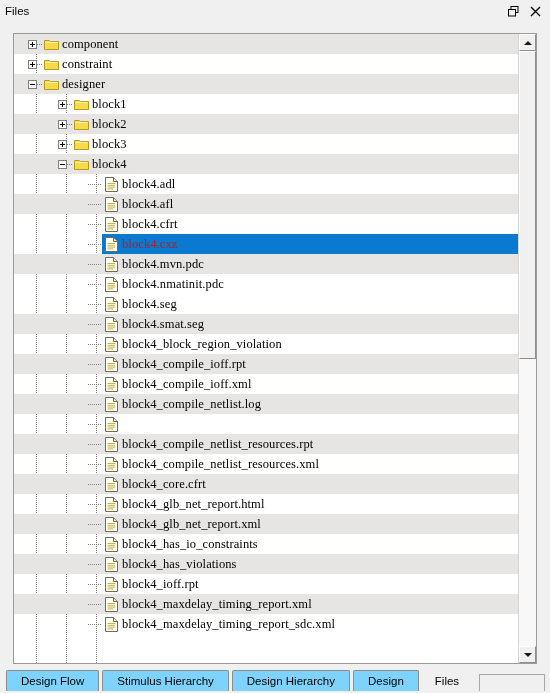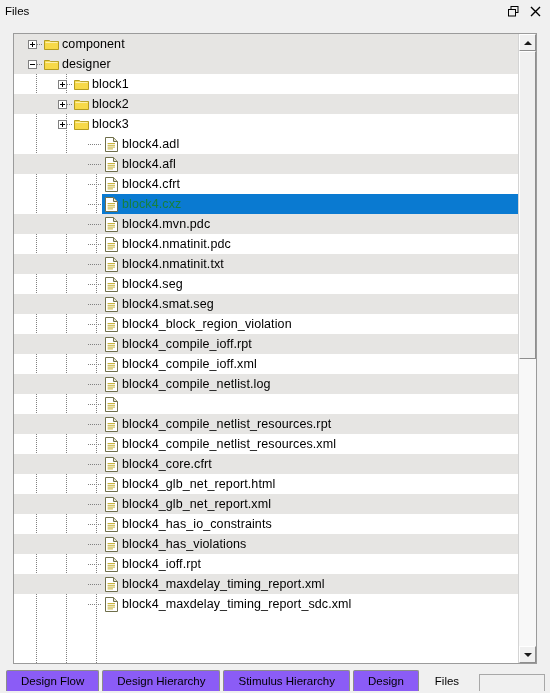"component" .row { font-family: none -> Liberation Serif, serif }
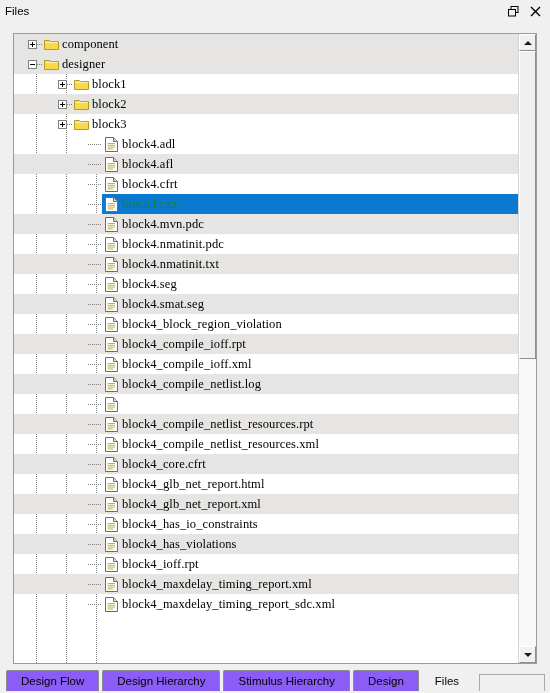"constraint" div.row { html: none -> <div> <span></span> <span> <span></span> <span></span> </span> <span> <svg> <path></path> <path></path> </svg> </span> <span>constraint</span> </div> }
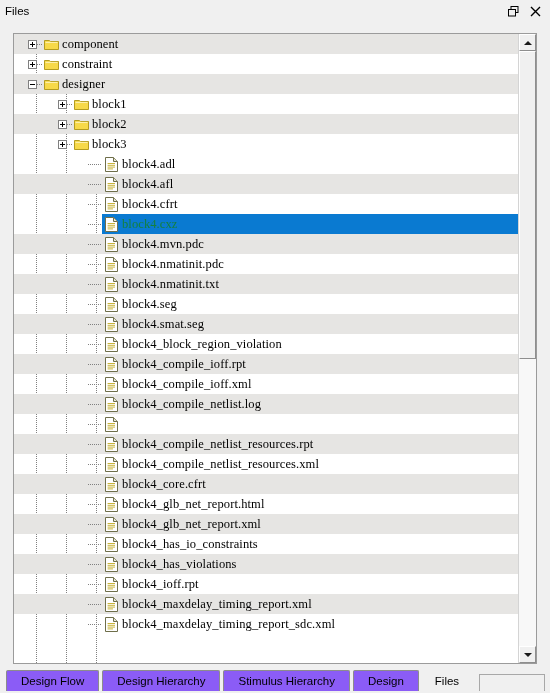"block4" div.row { html: none -> <div> <span></span> <span> <span></span> <span></span> </span> <span> <svg> <path></path> <path></path> </svg> </span> <span>block4</span> </div> }
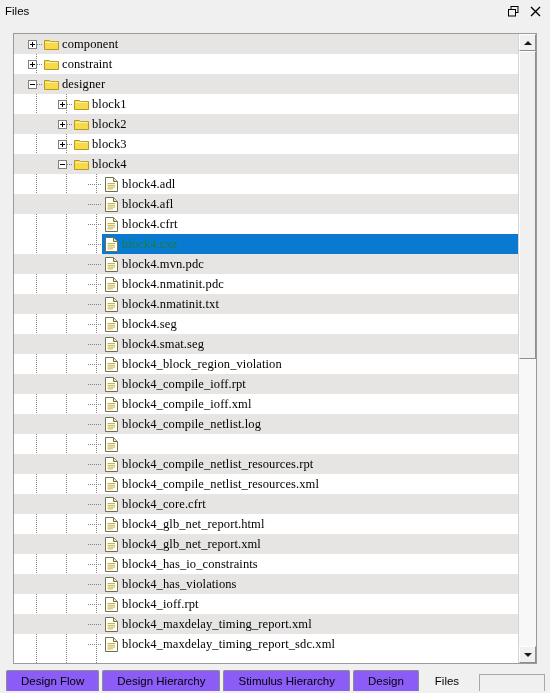"block4.cxz" .row.selected .label { color: #15803d -> #b91c1c }
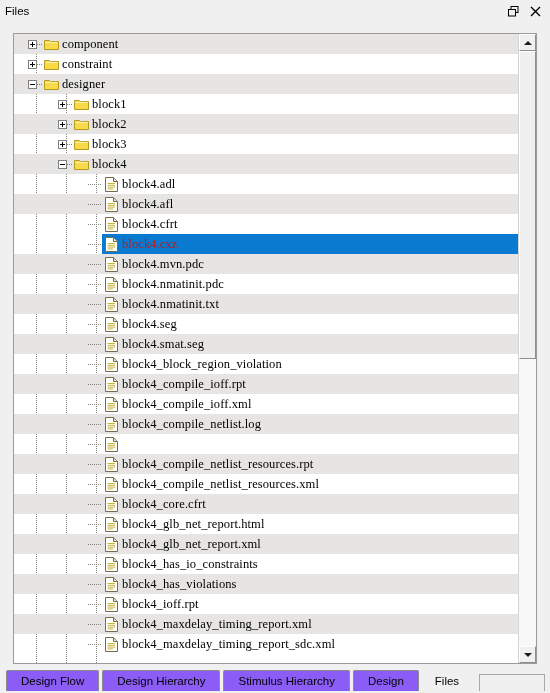"block4.nmatinit.txt" div.row { html: <div> <span></span> <span></span> <span> <svg> <path></path> <path></path> <path></path> </svg> </span> <span>block4.nmatinit.txt</span> </div> -> none }
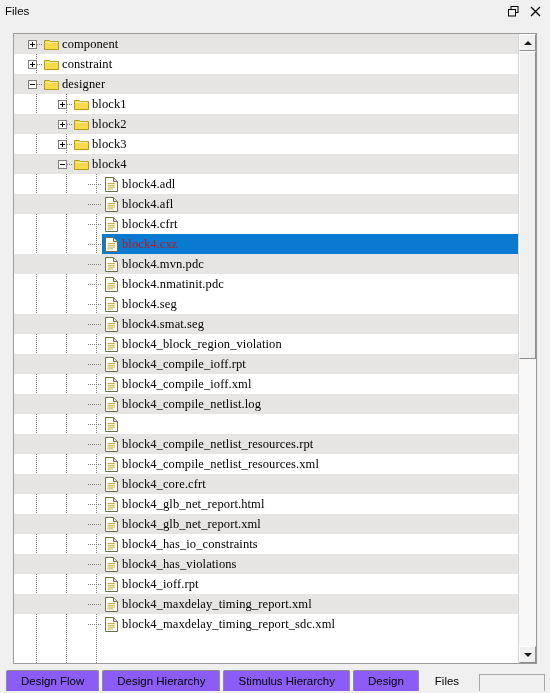"Design Flow" .tab { background: #8b5cf6 -> #7dd3fc }
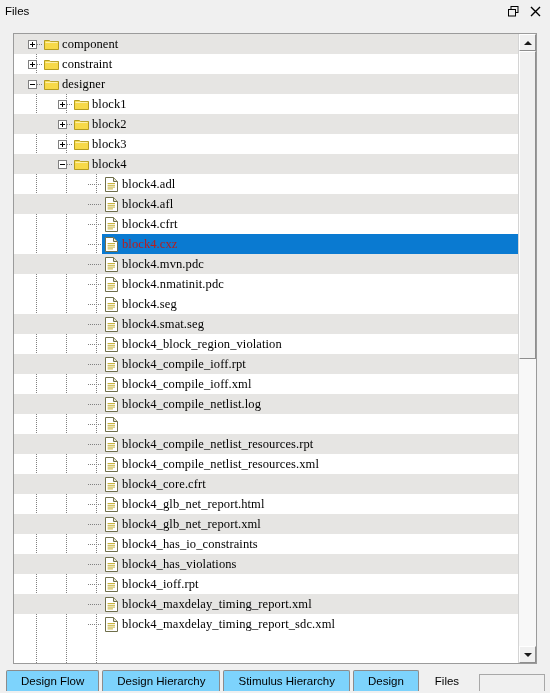"Design Hierarchy" div.tab { order: before "Stimulus Hierarchy" -> after "Stimulus Hierarchy" }
